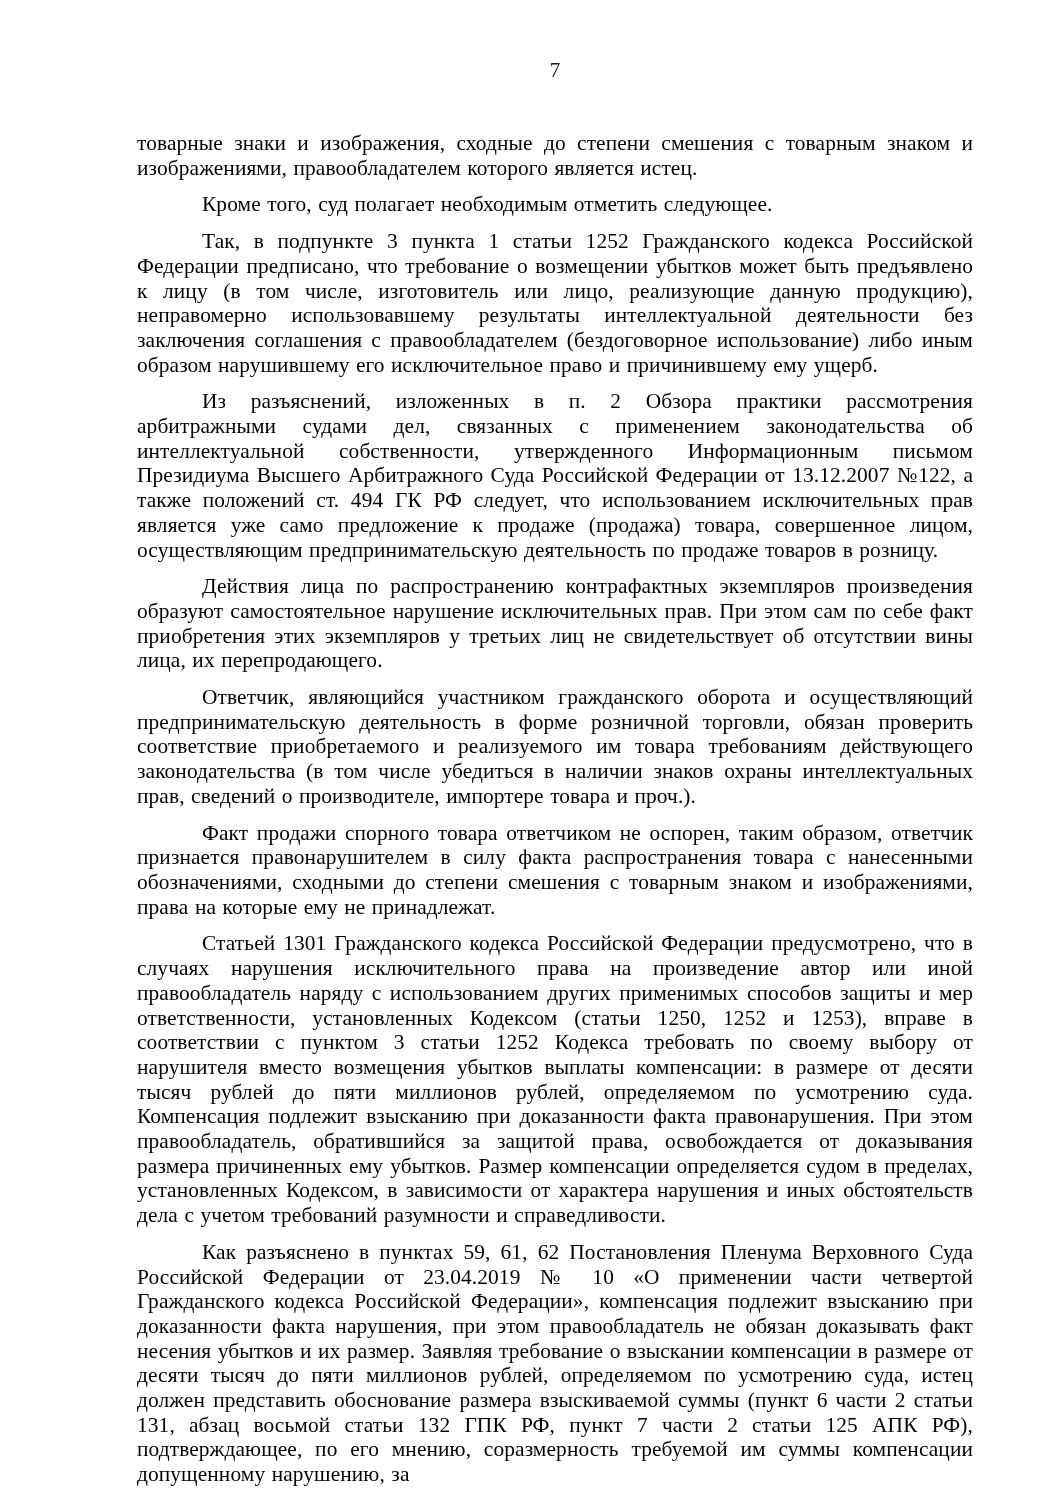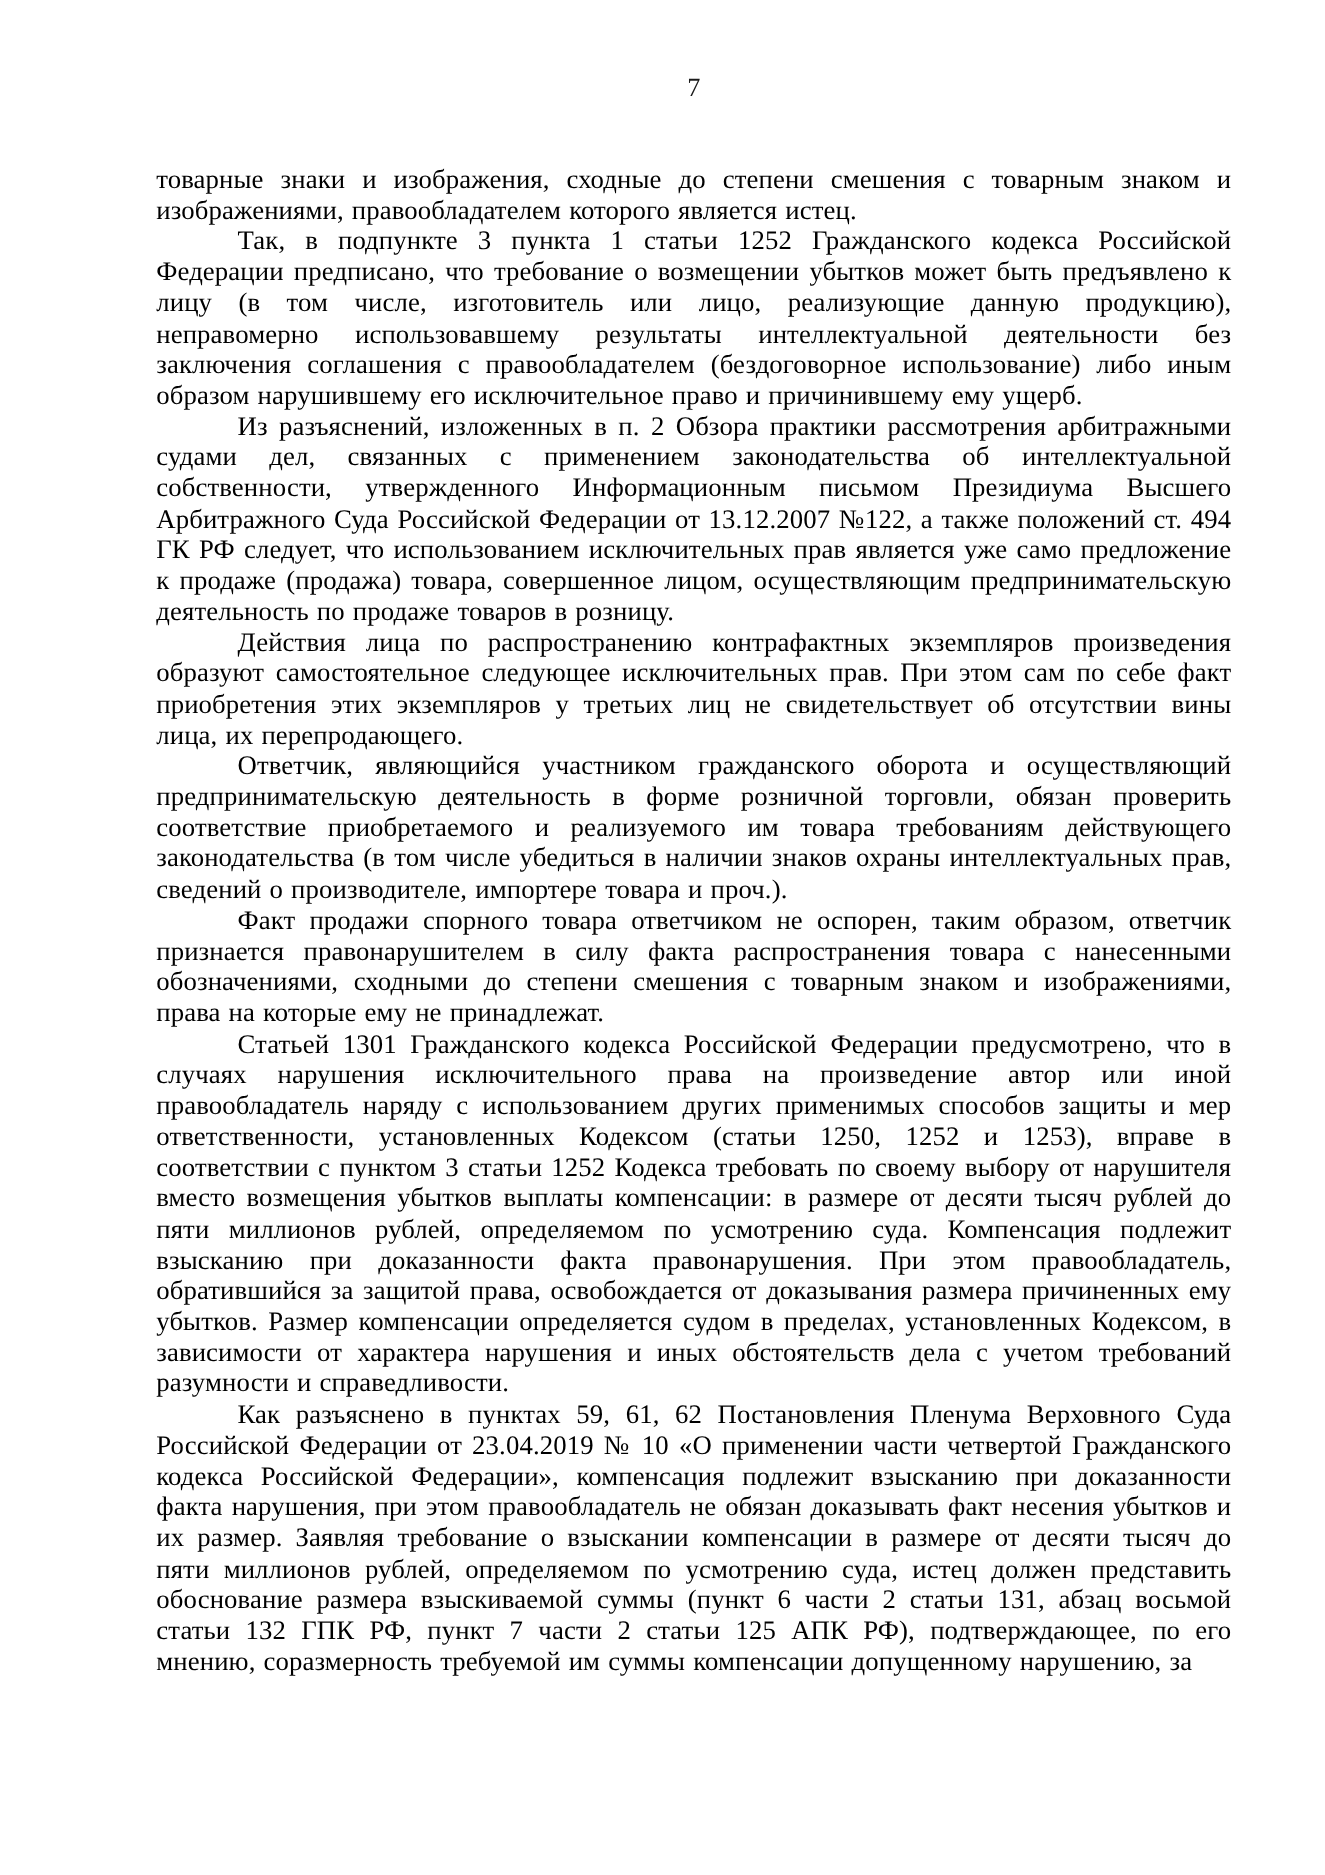"товарные знаки и изображения, сходные" .content p { margin: 0 -> 12px }
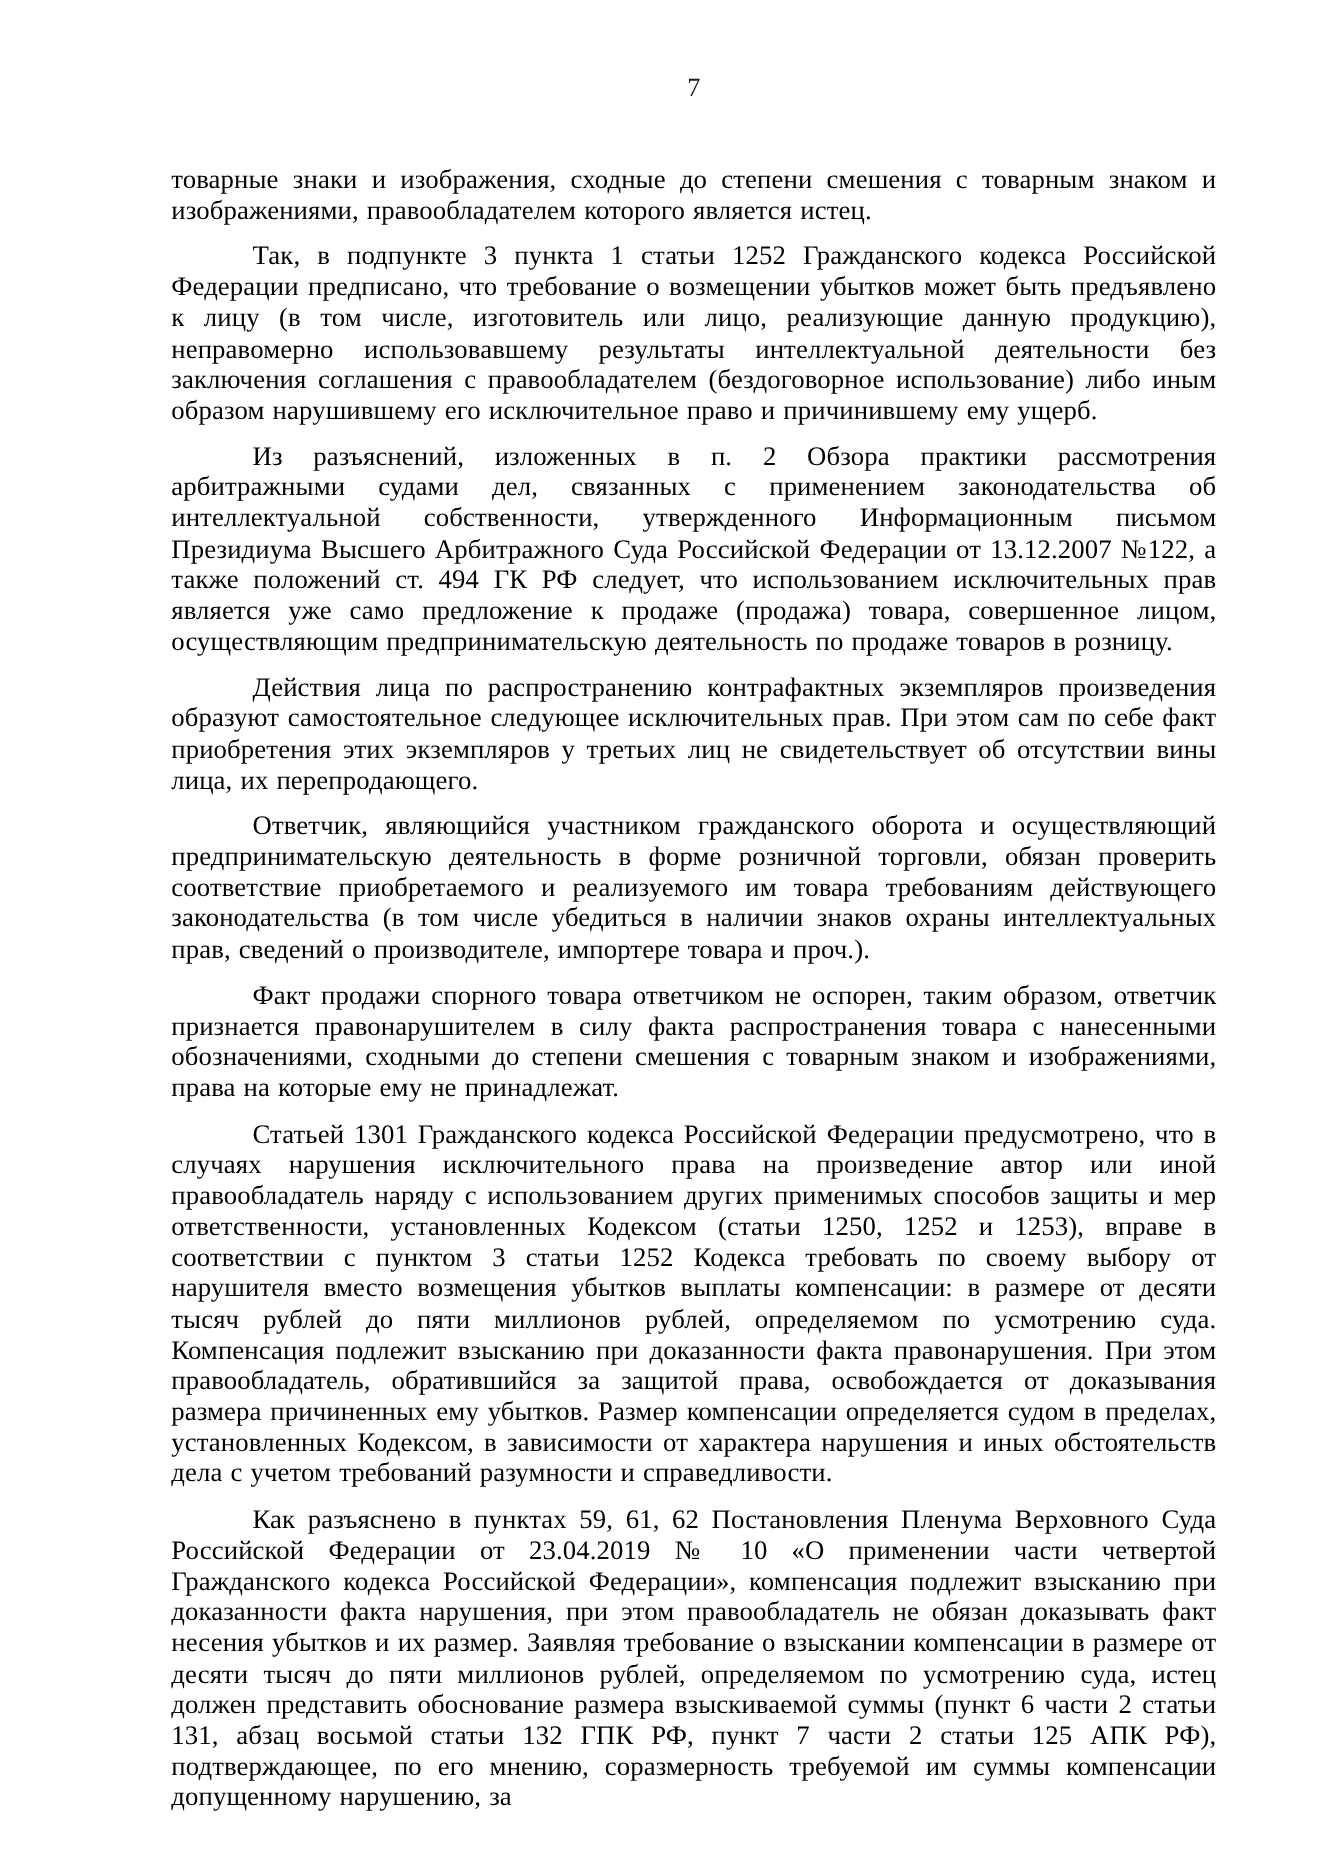"Кроме того, суд полагает необходимым" p { html: none -> <p>Кроме того, суд полагает необходимым отметить следующее.</p> }
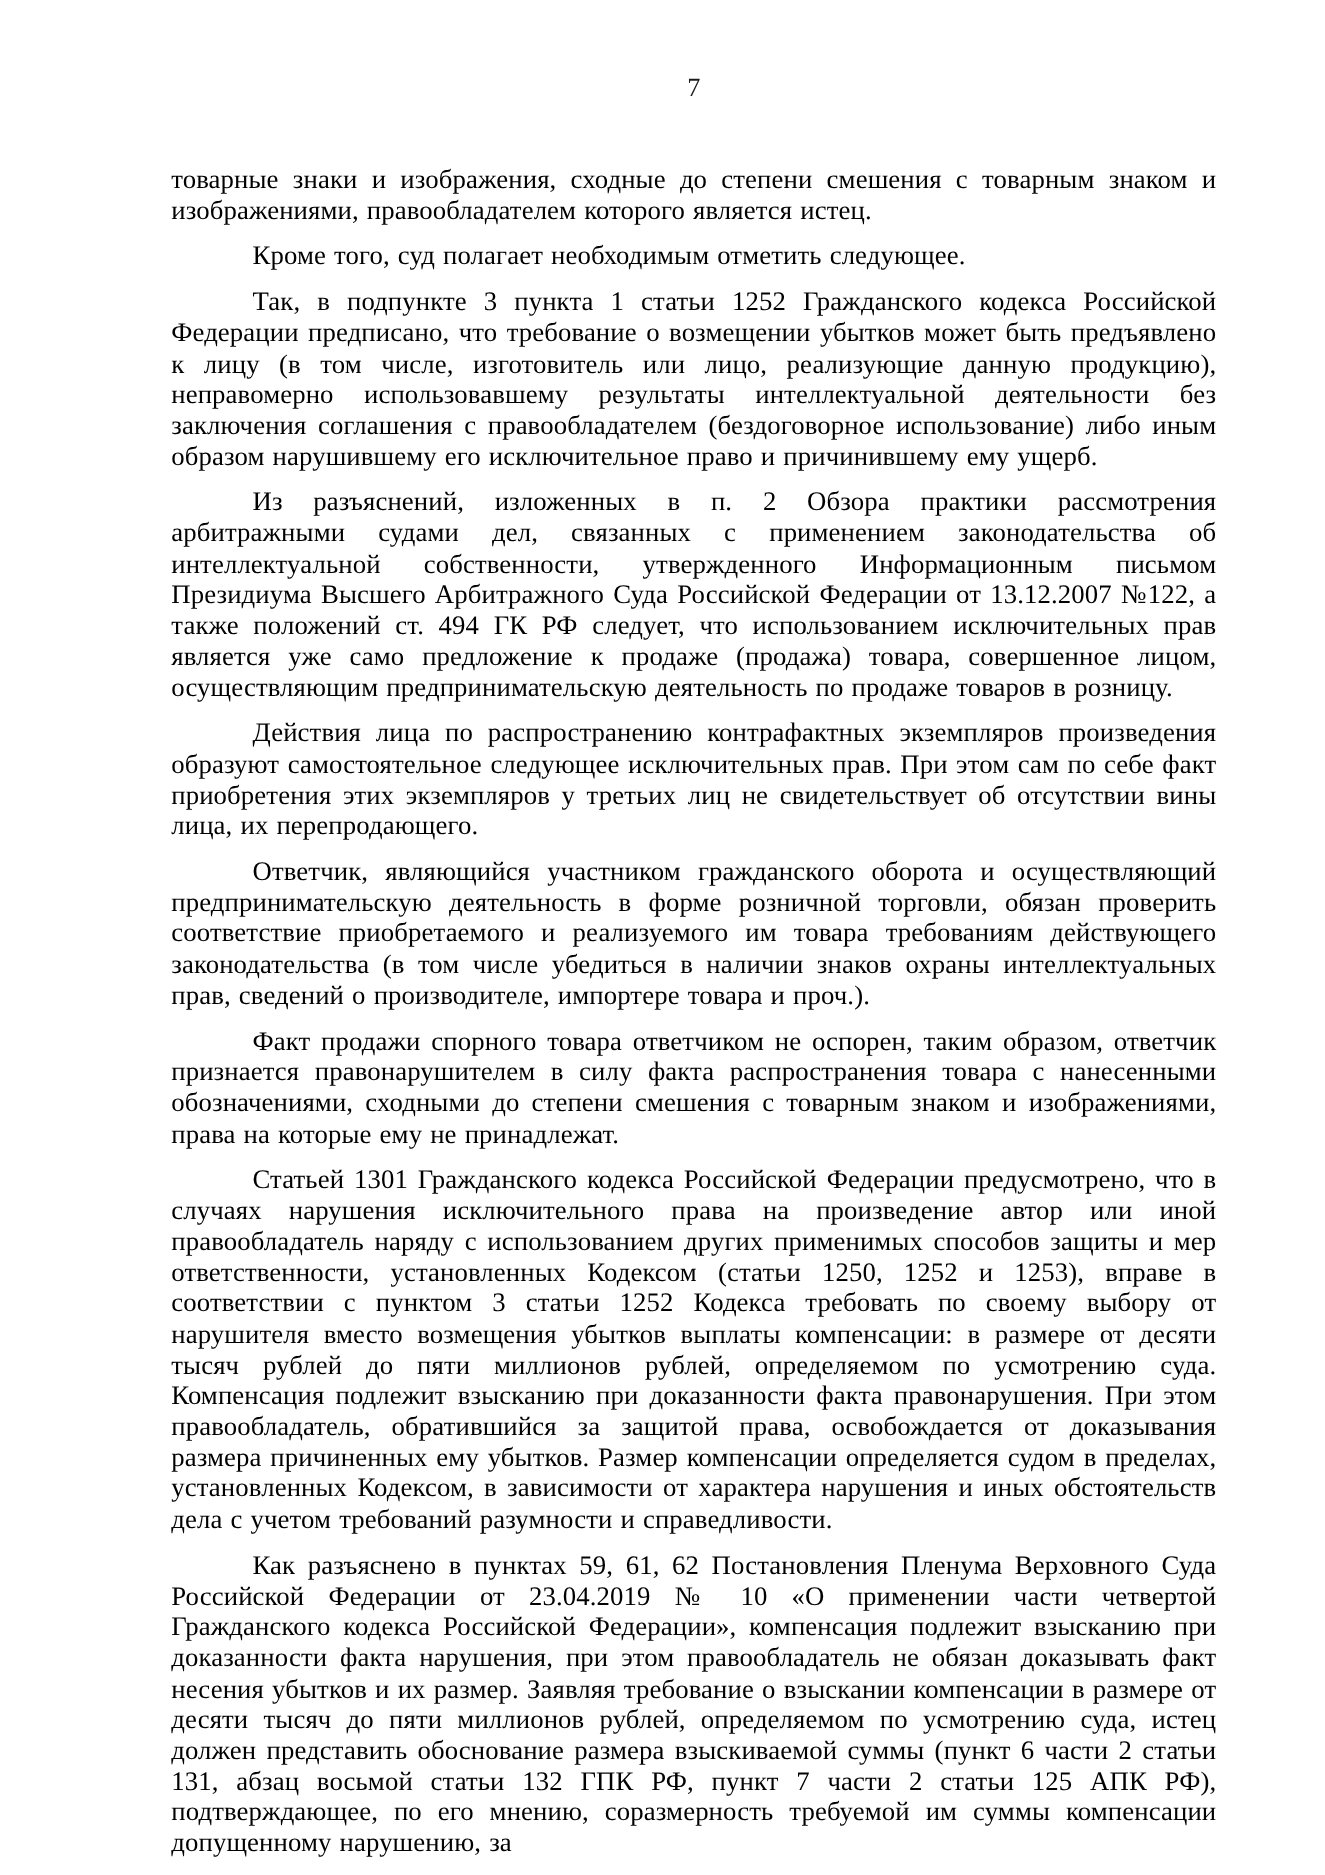"Действия лица по распространению" p { text: следующее -> нарушение }
